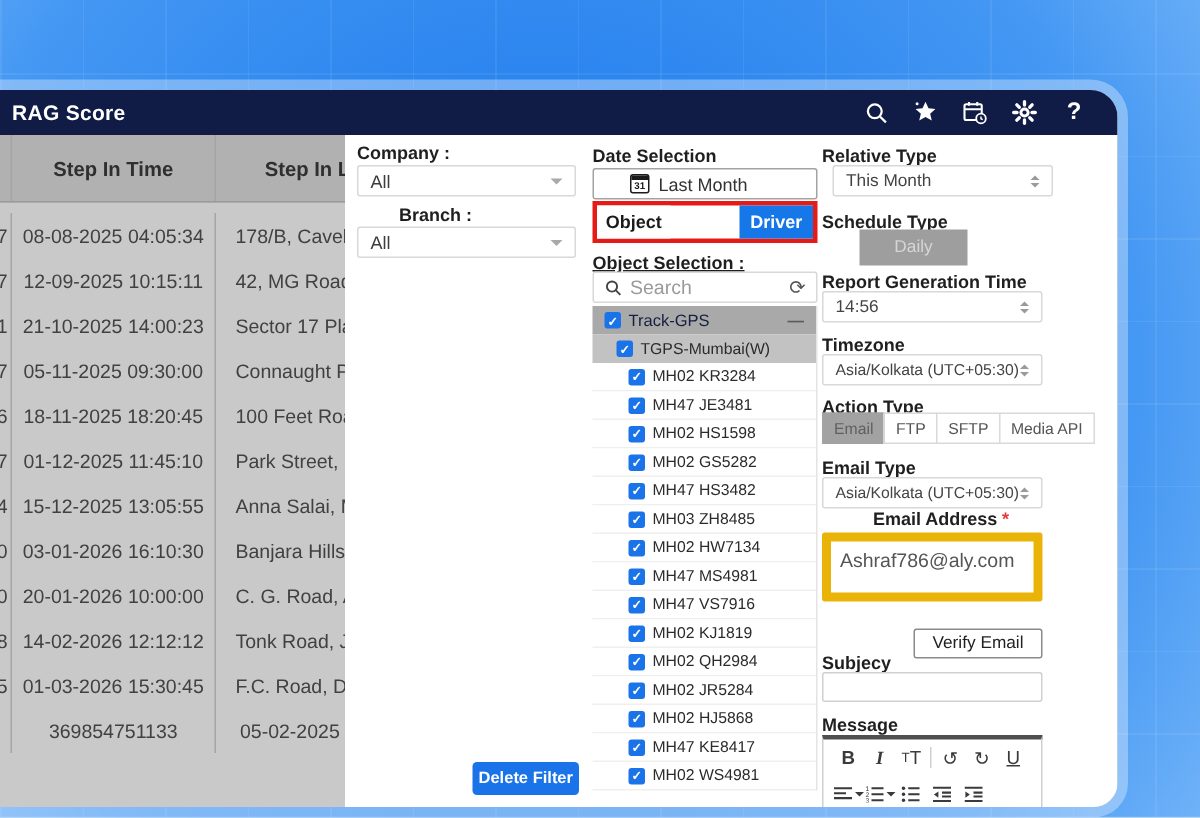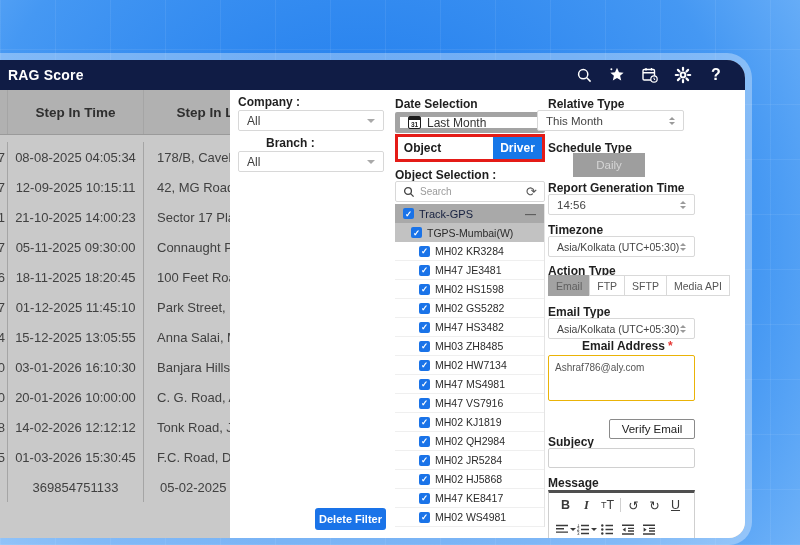"Last Month" .dateinput { border: 5px solid #a3a3a3 -> 1px solid #a3a3a3; padding: 0 8px -> 0 24px }
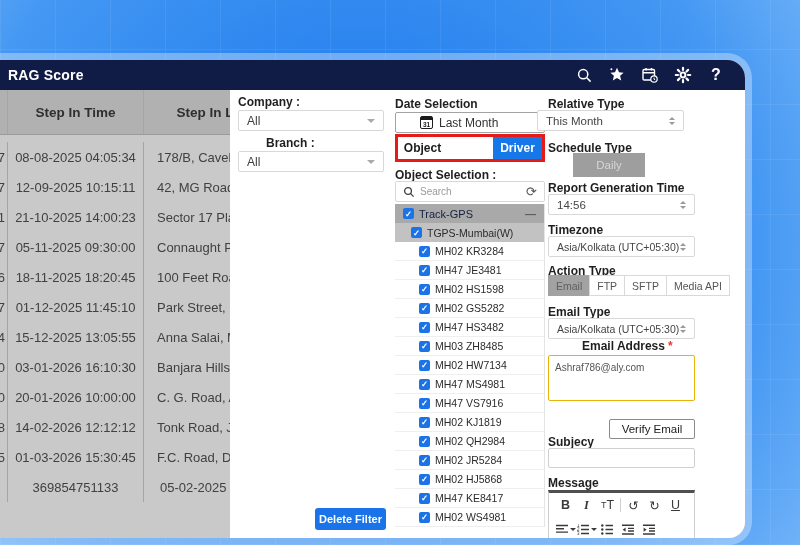"This Month" div.select { left: 307px -> 325px }
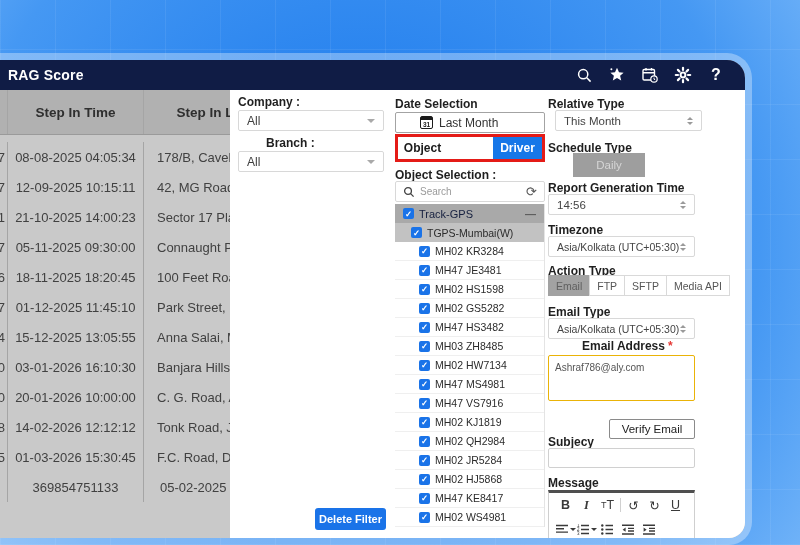"Object Selection :" span.plabel { text-decoration: none -> underline }
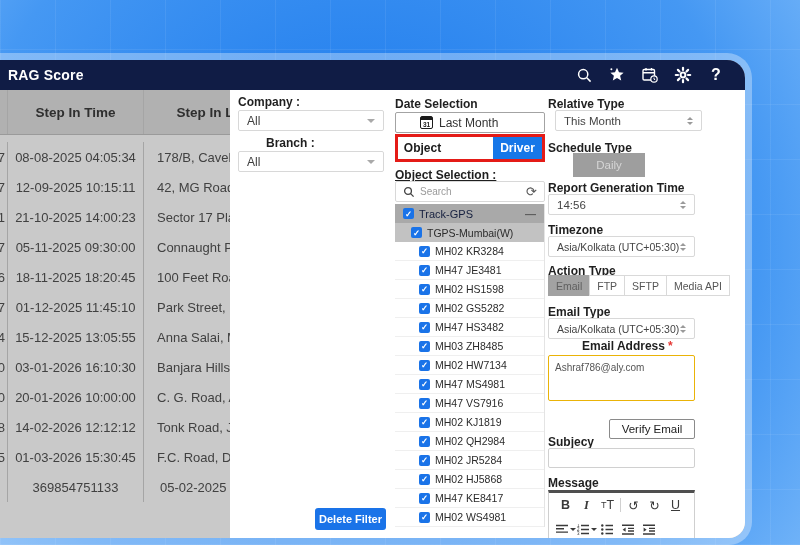"Search" .searchbox .ph { font-size: 10px -> 13px }
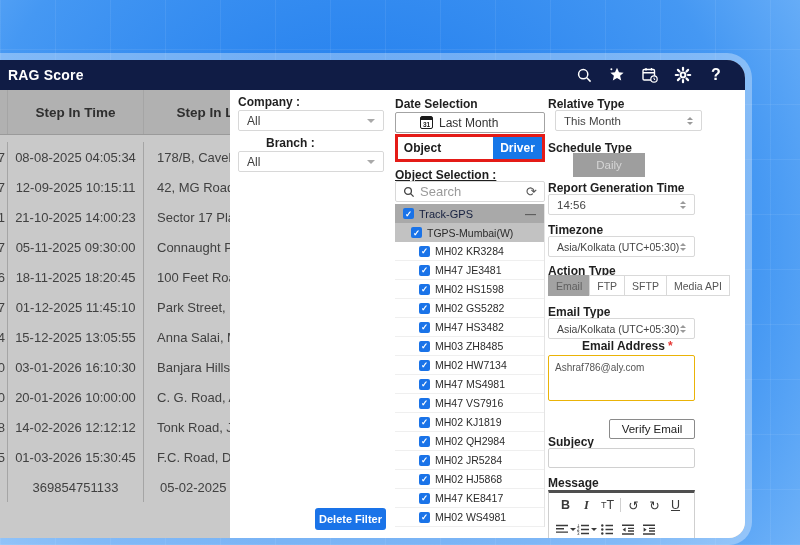"Ashraf786@aly.com" .tarea { border: 1px solid #eab308 -> 6px solid #eab308; font-size: 10px -> 13px }
